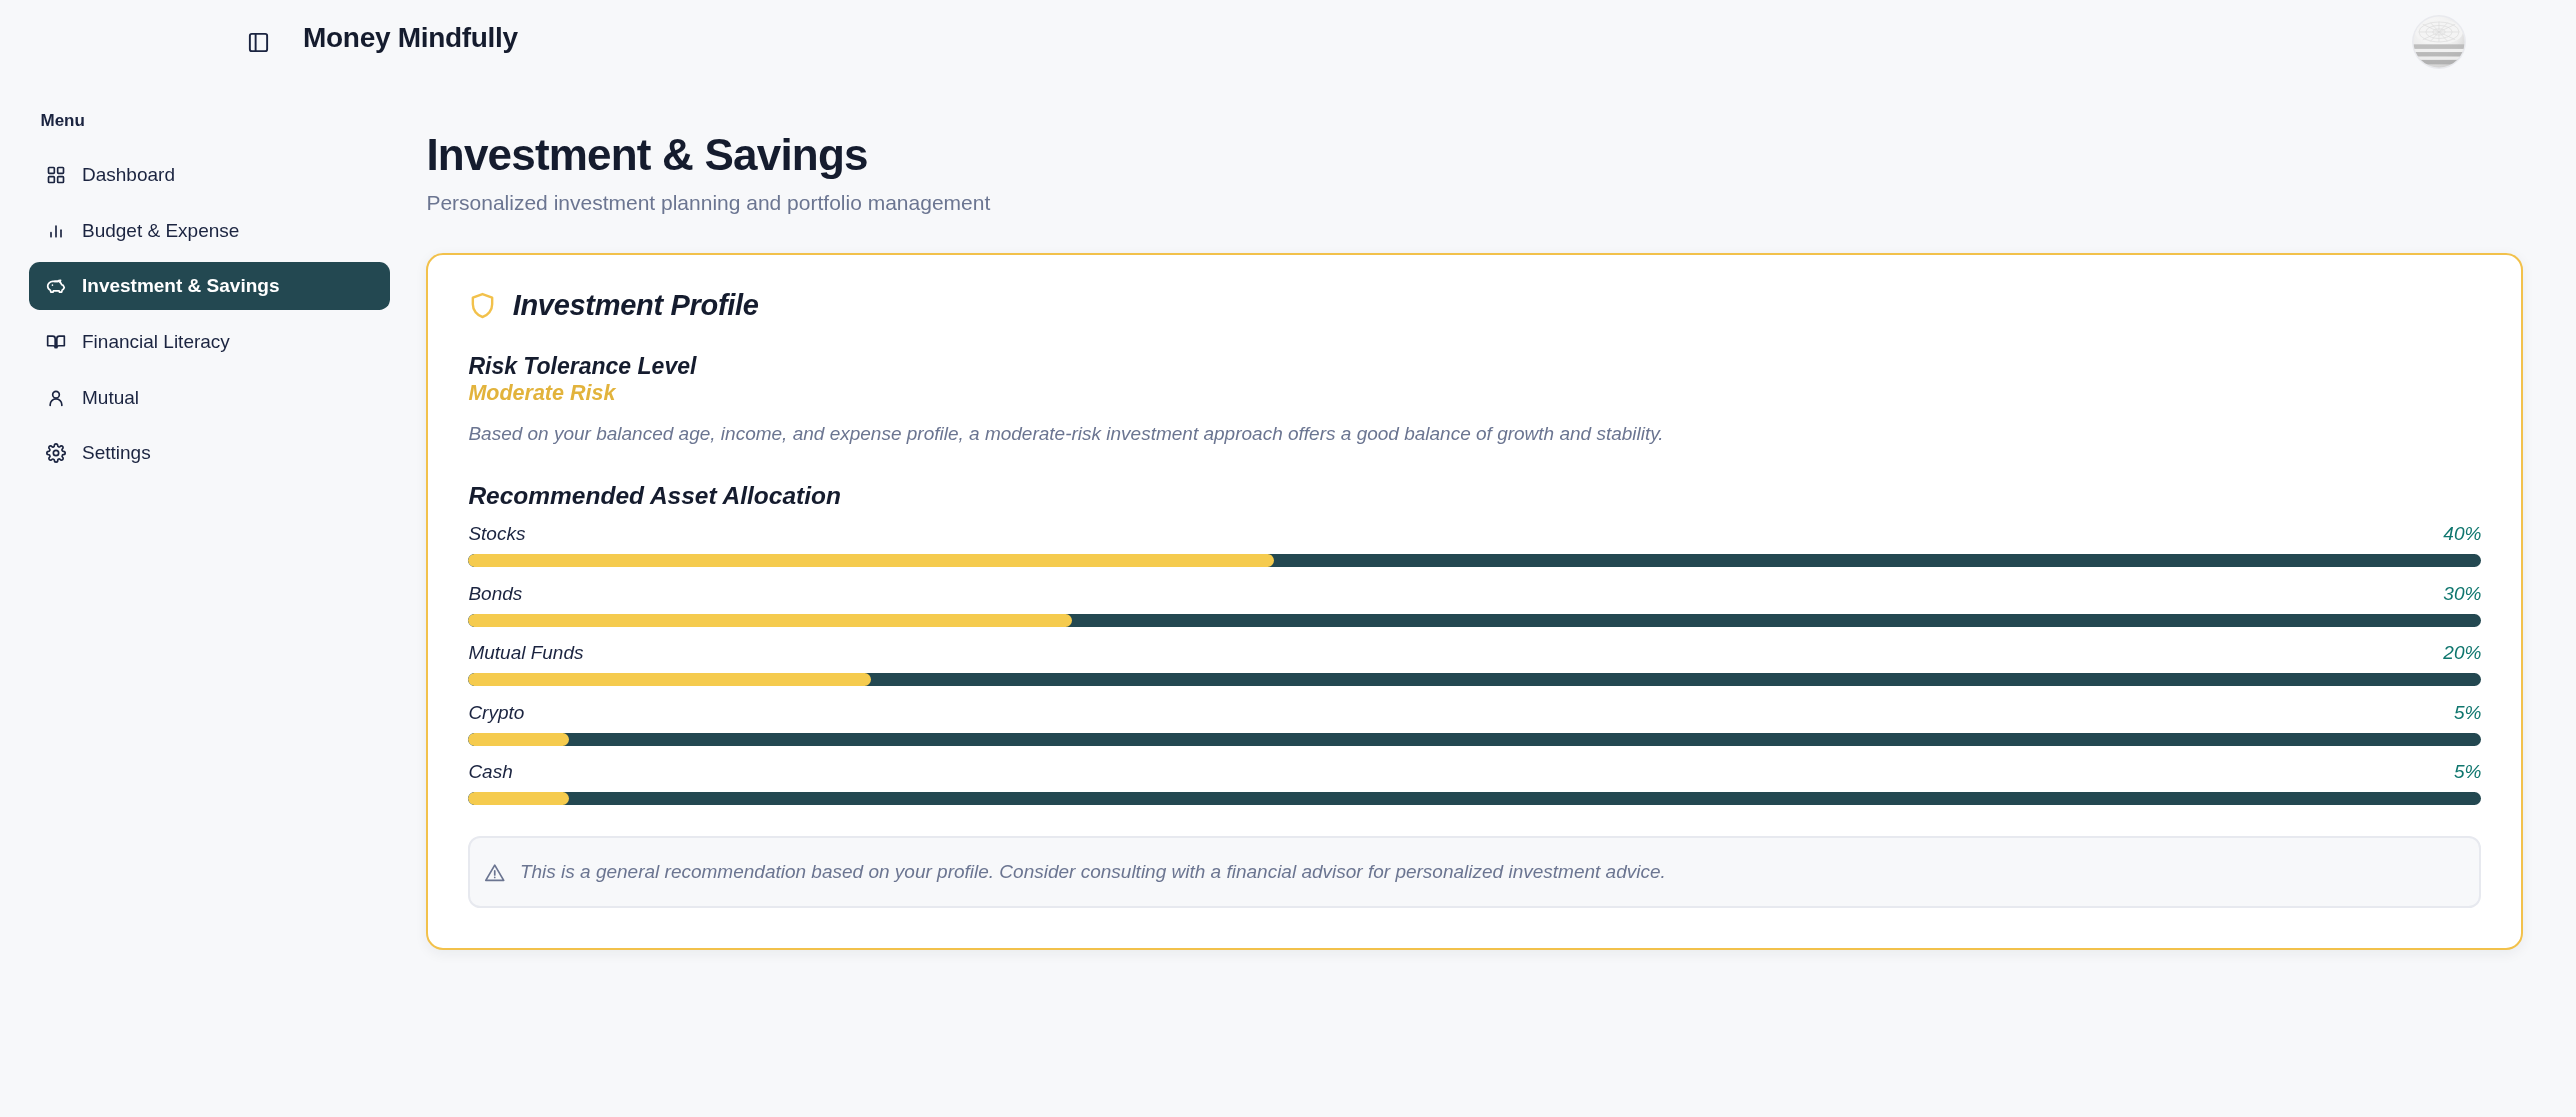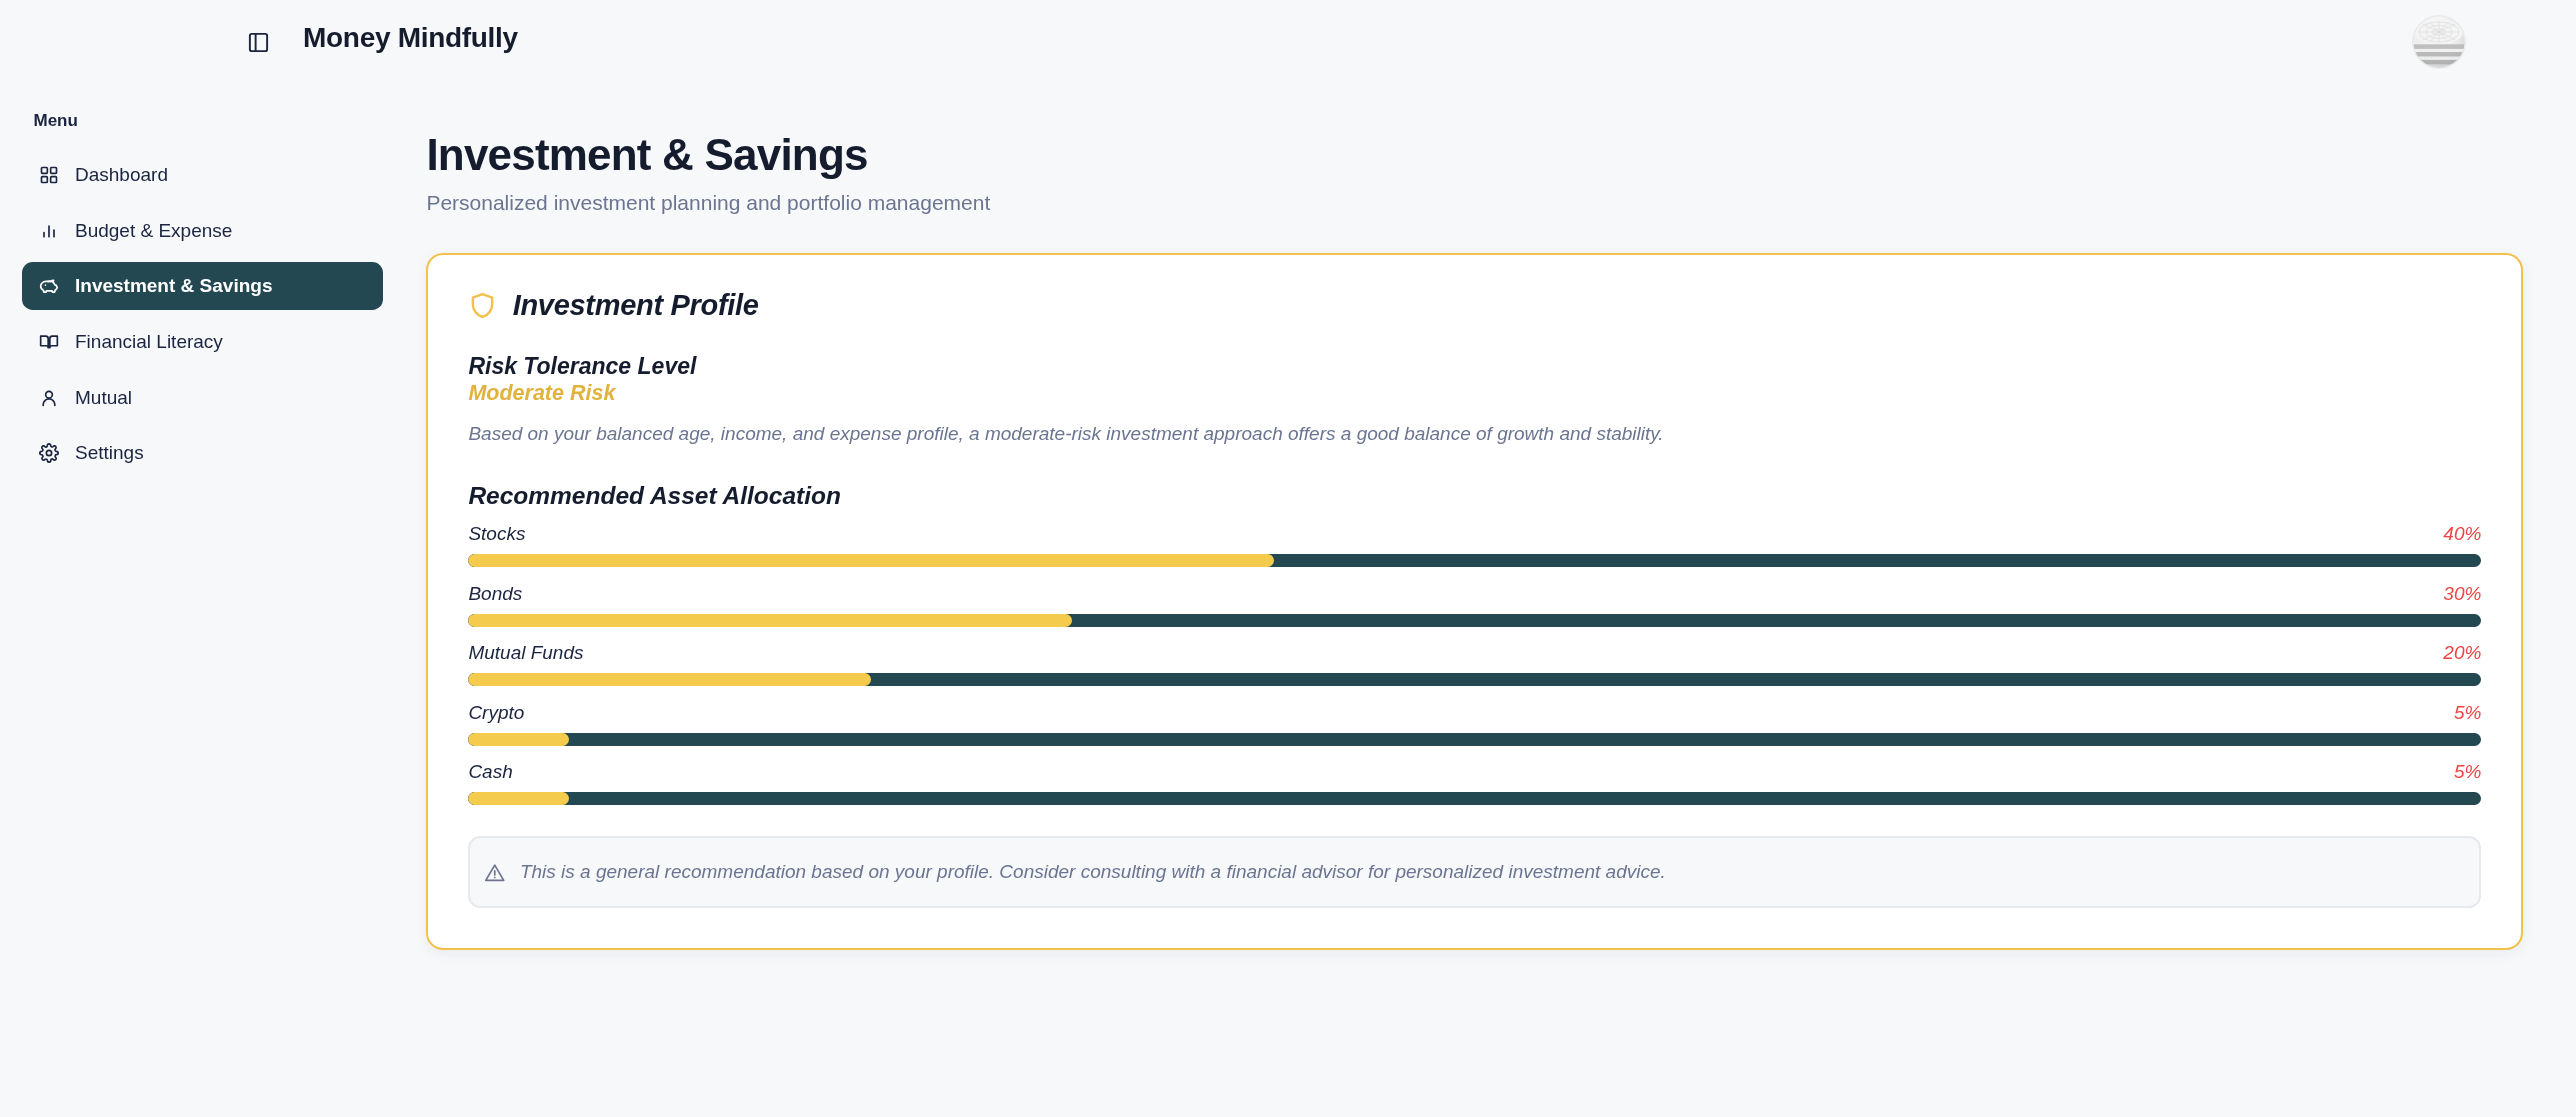"Menu" .sidebar { left: 9px -> 16px }
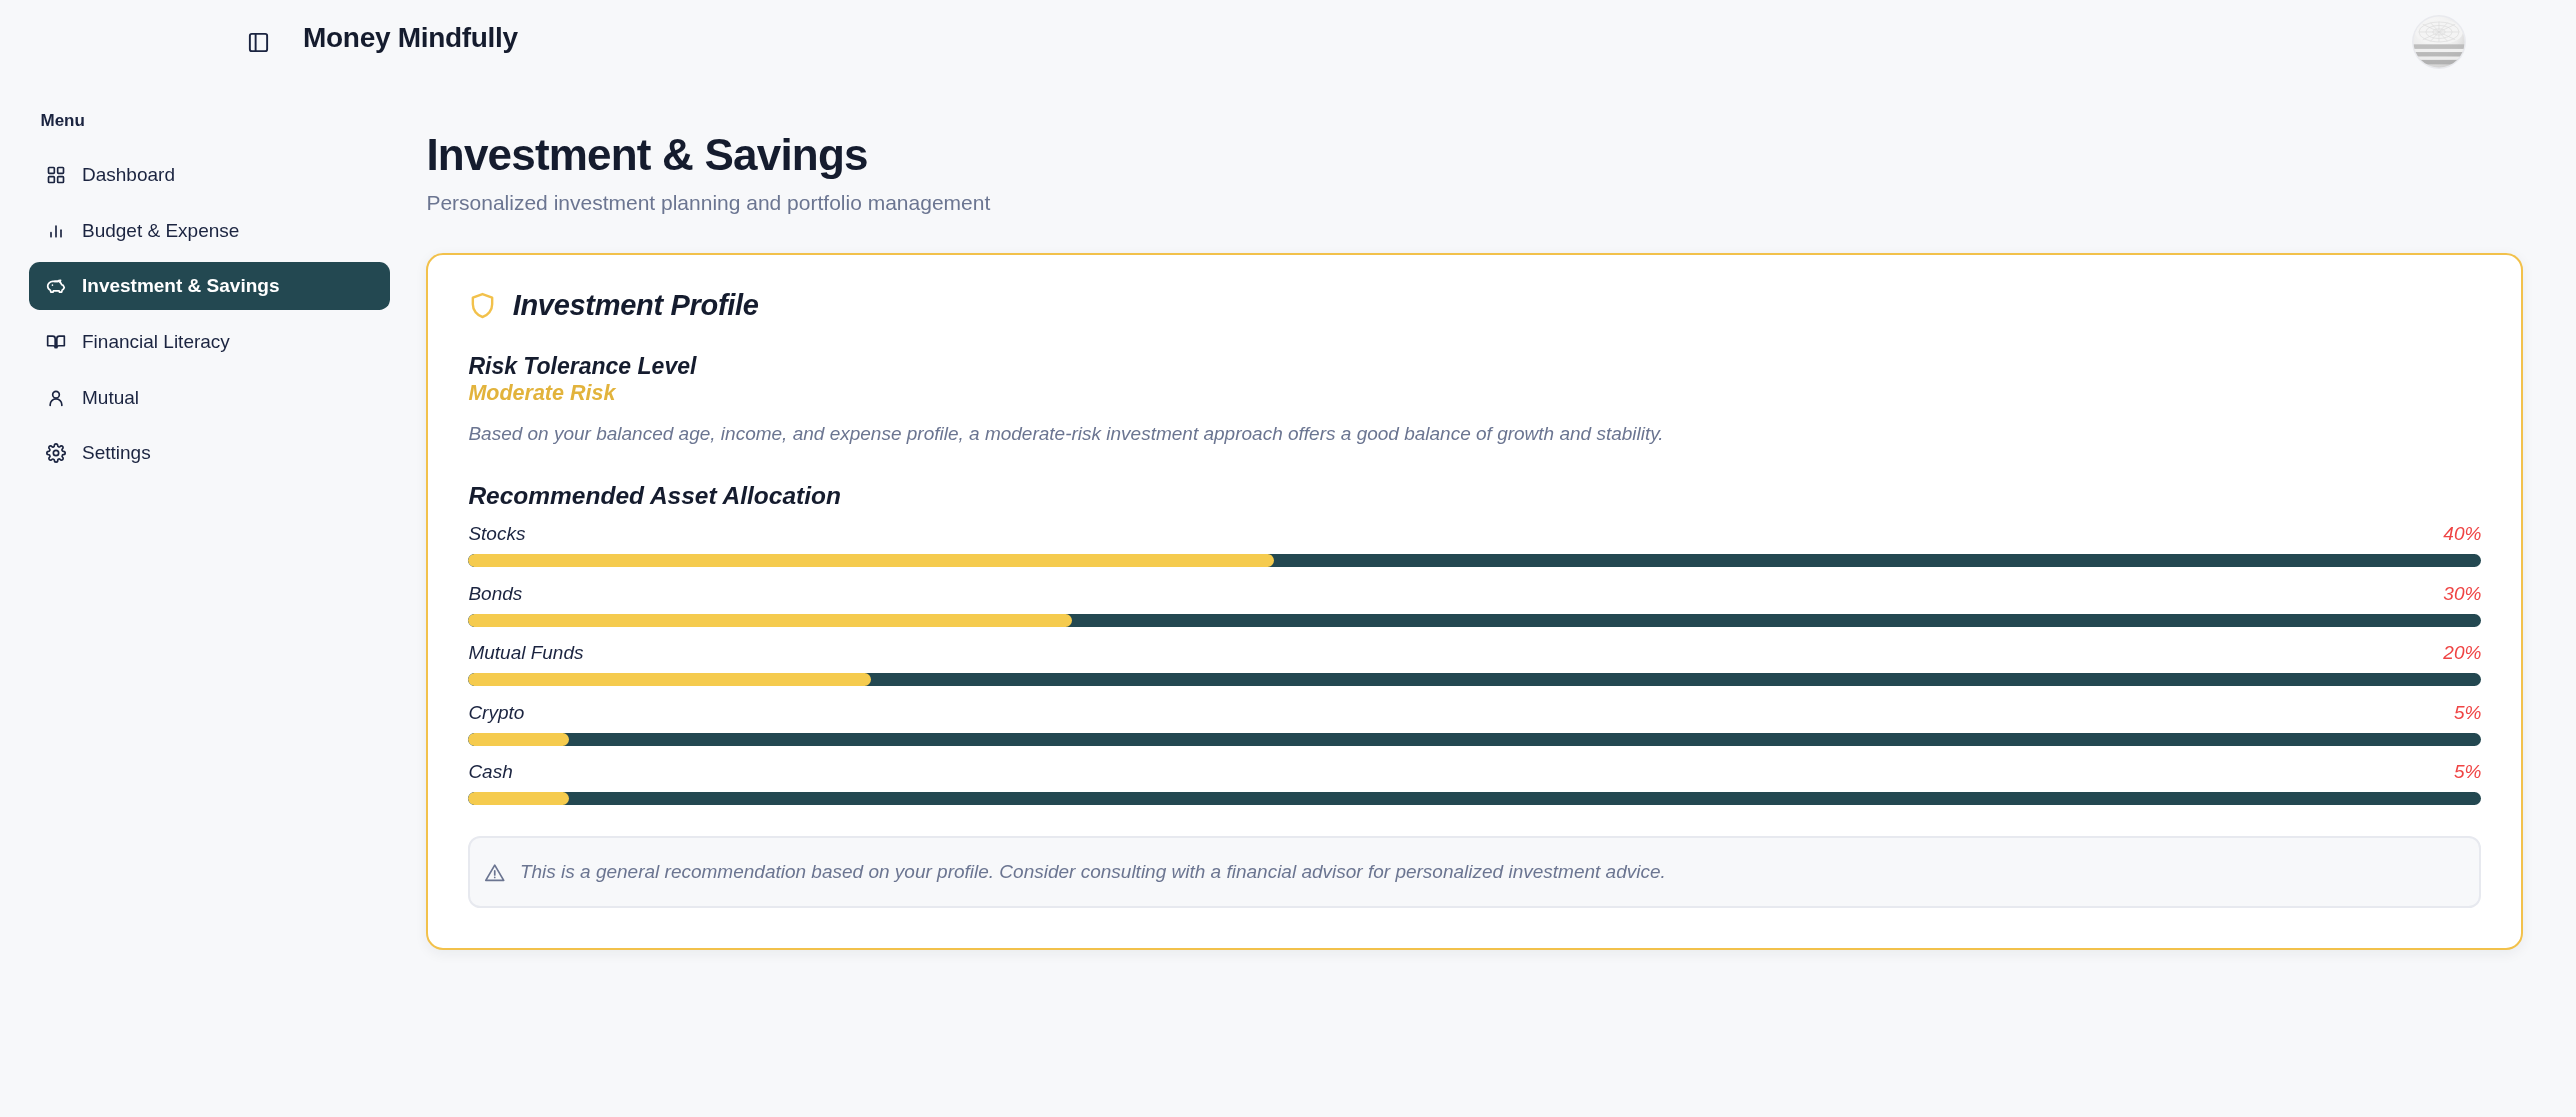"40%" .bar-pct { color: #ef4444 -> #0f766e }
